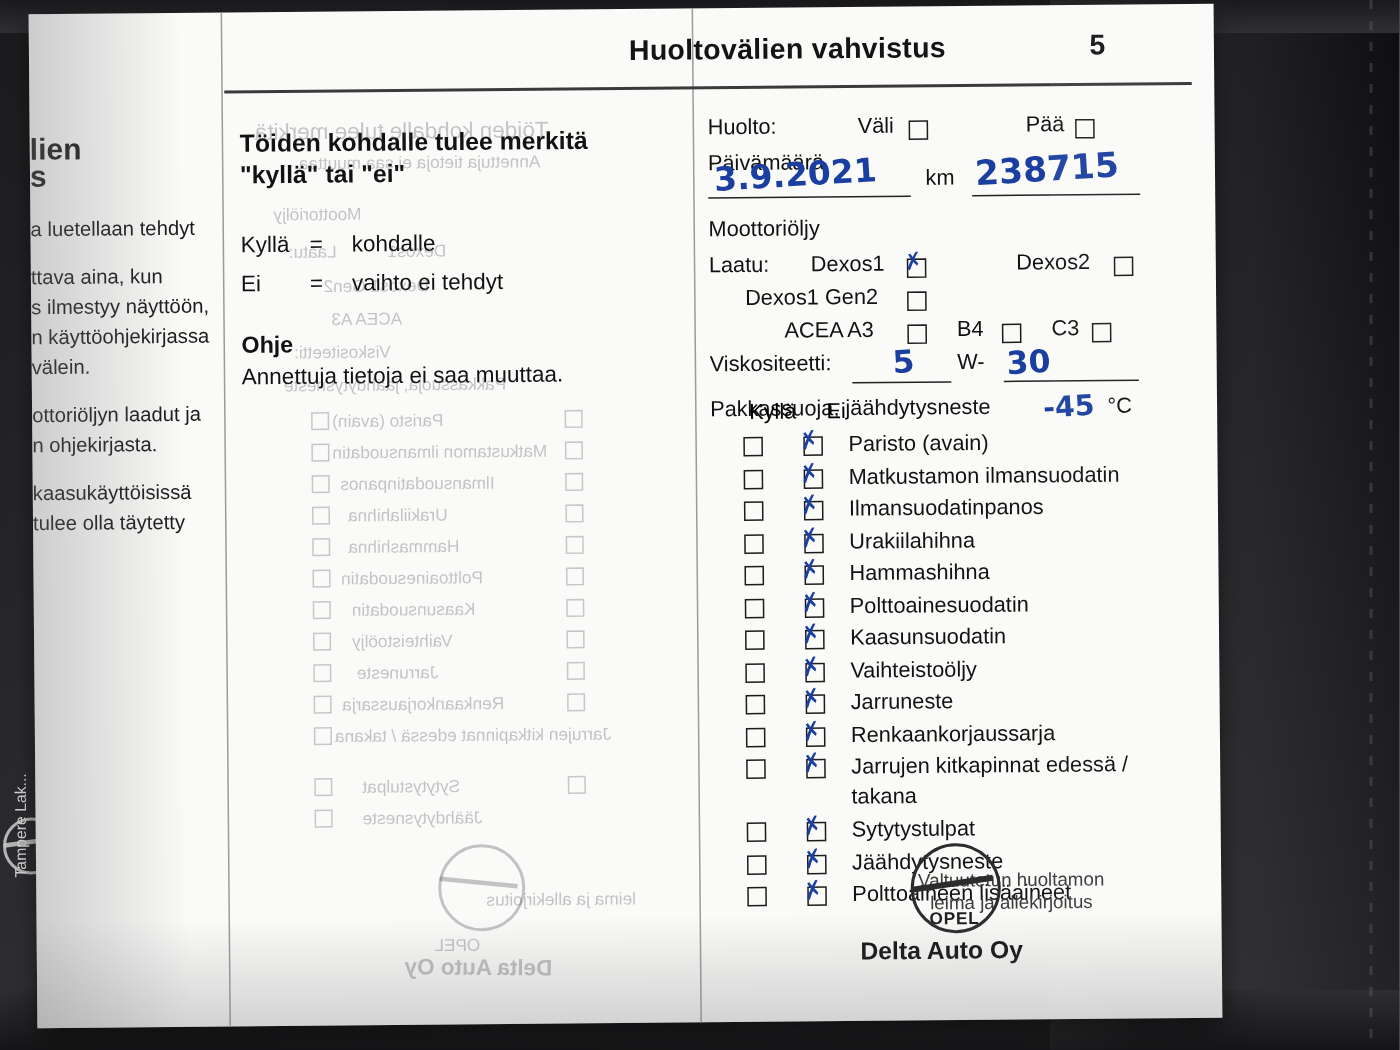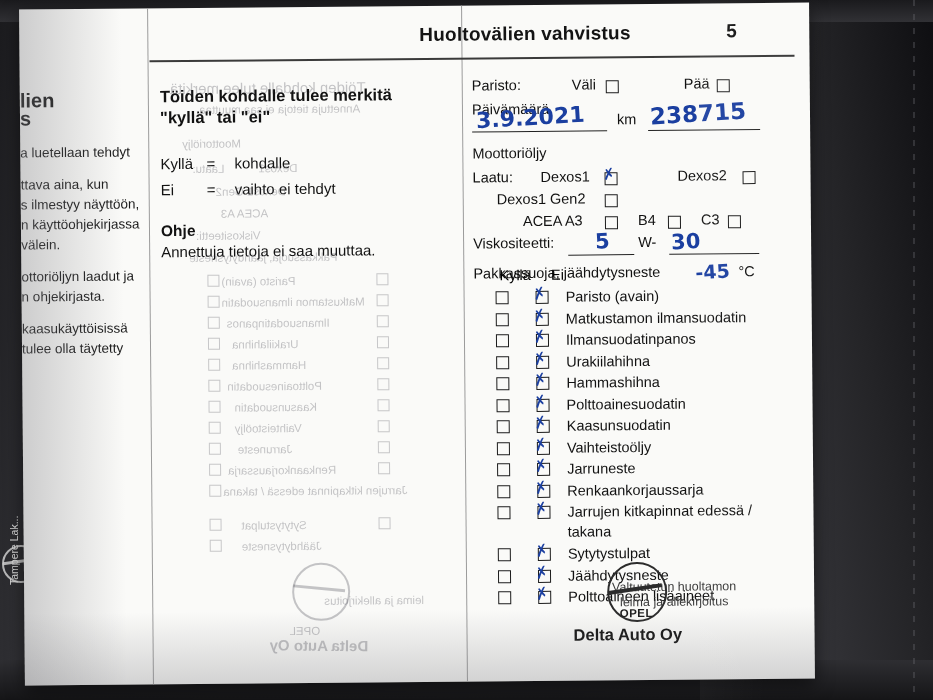"Paristo:" span.abs { text: Paristo -> Huolto }
